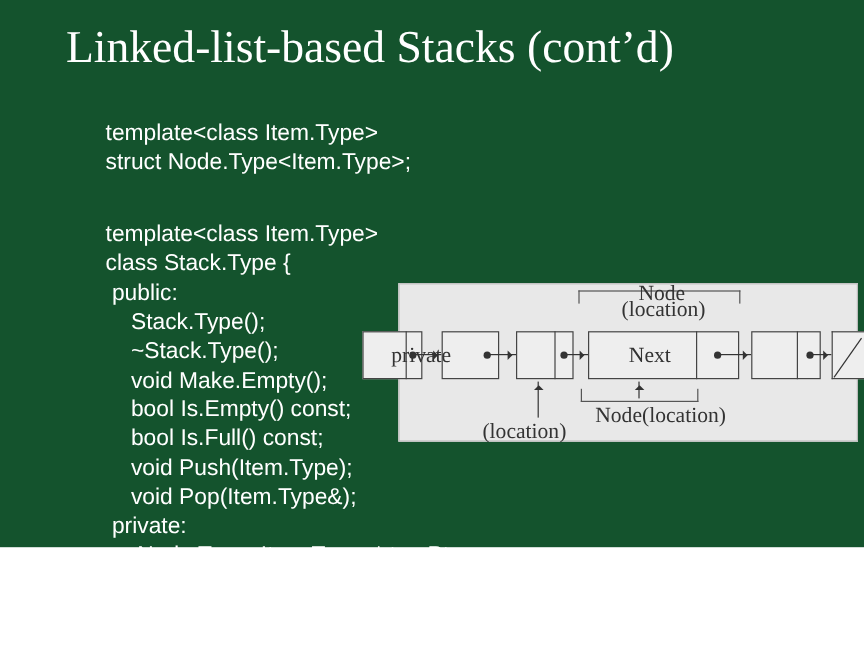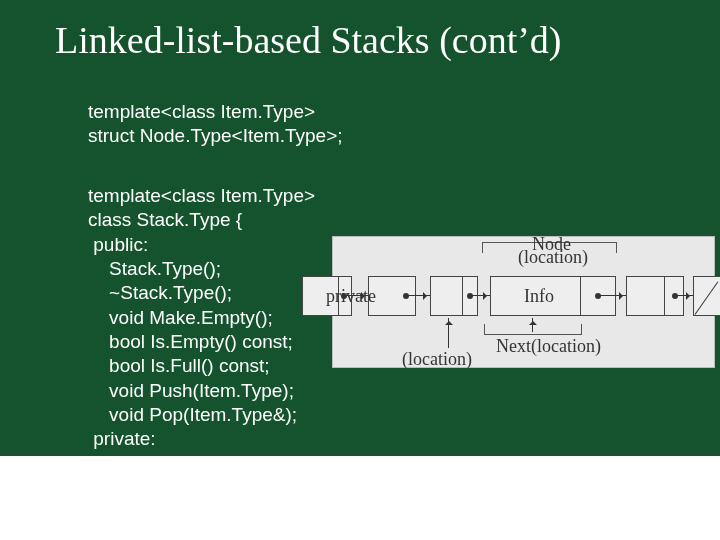"Info" div.label { text: Info -> Next }
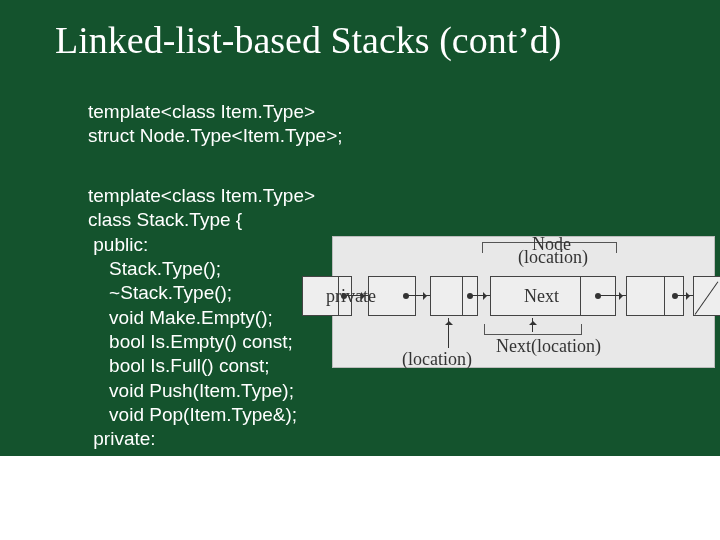"Next(location)" div.label { text: Next -> Node }
